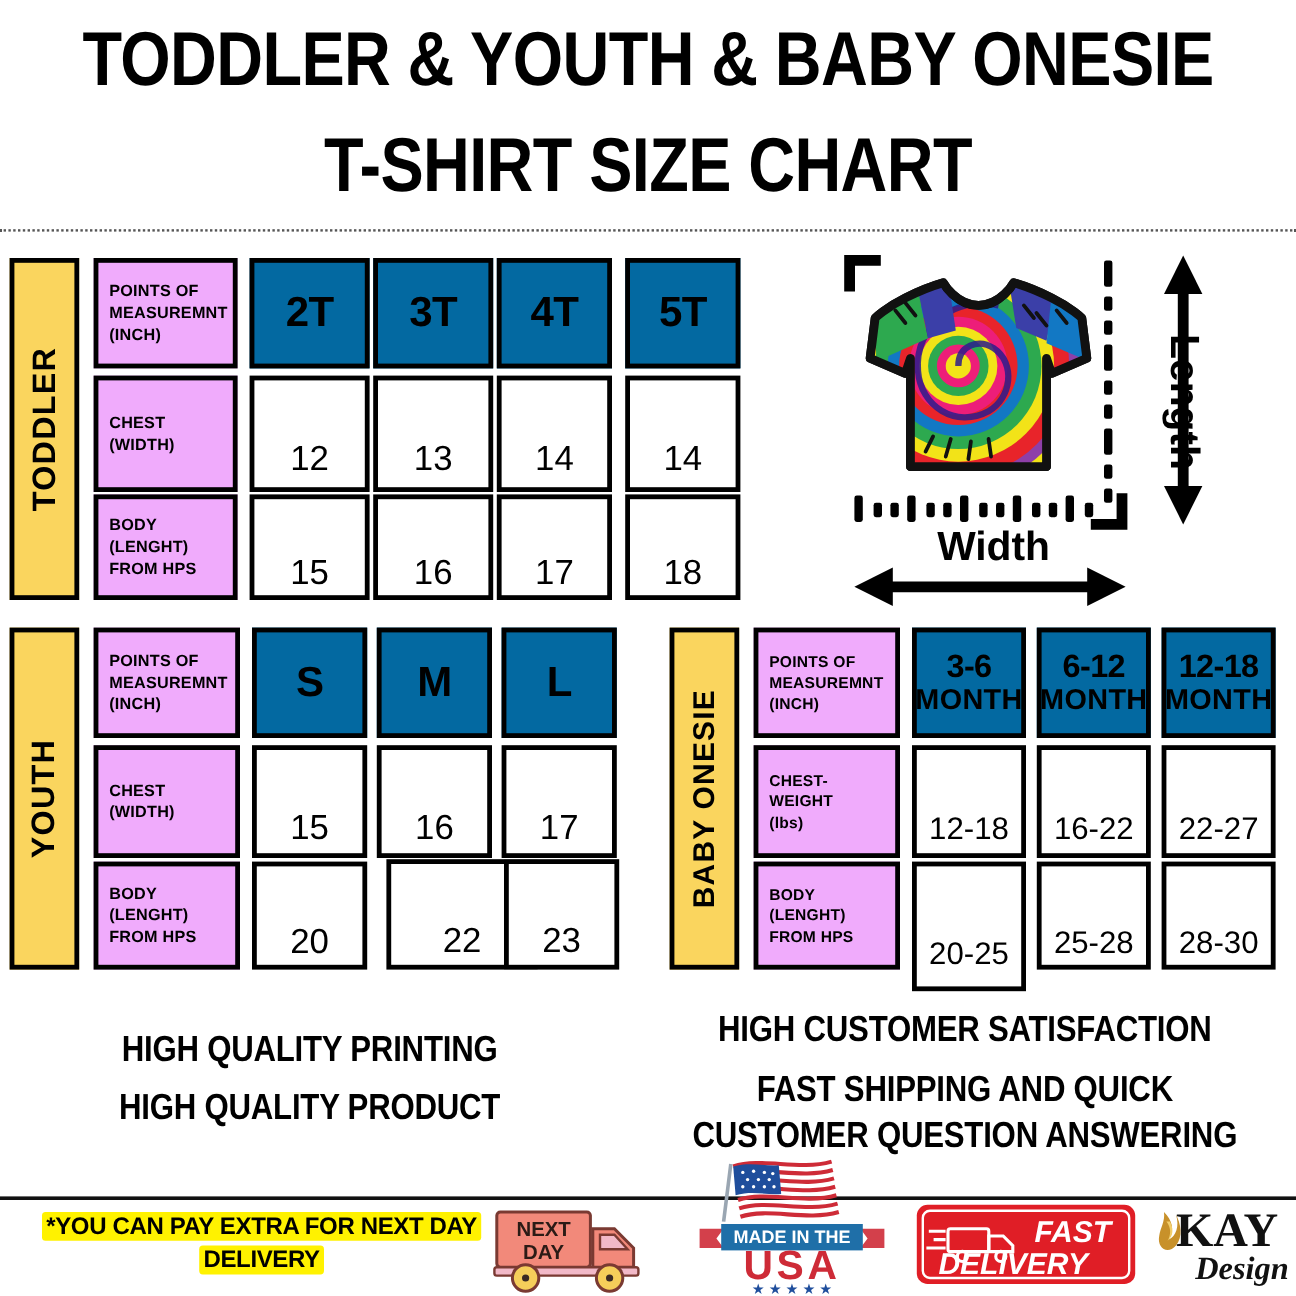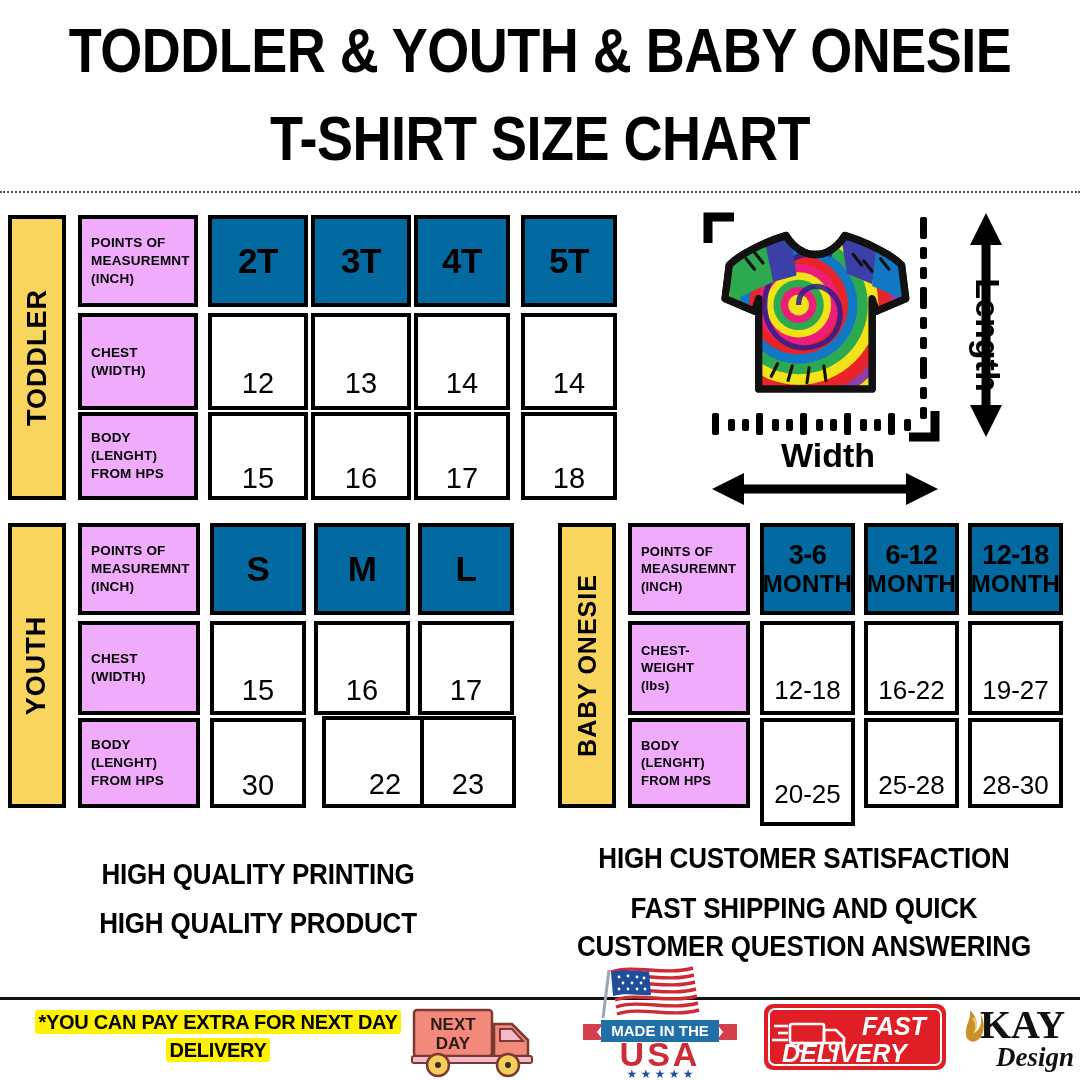"19-27" span.num { text: 19-27 -> 22-27 }
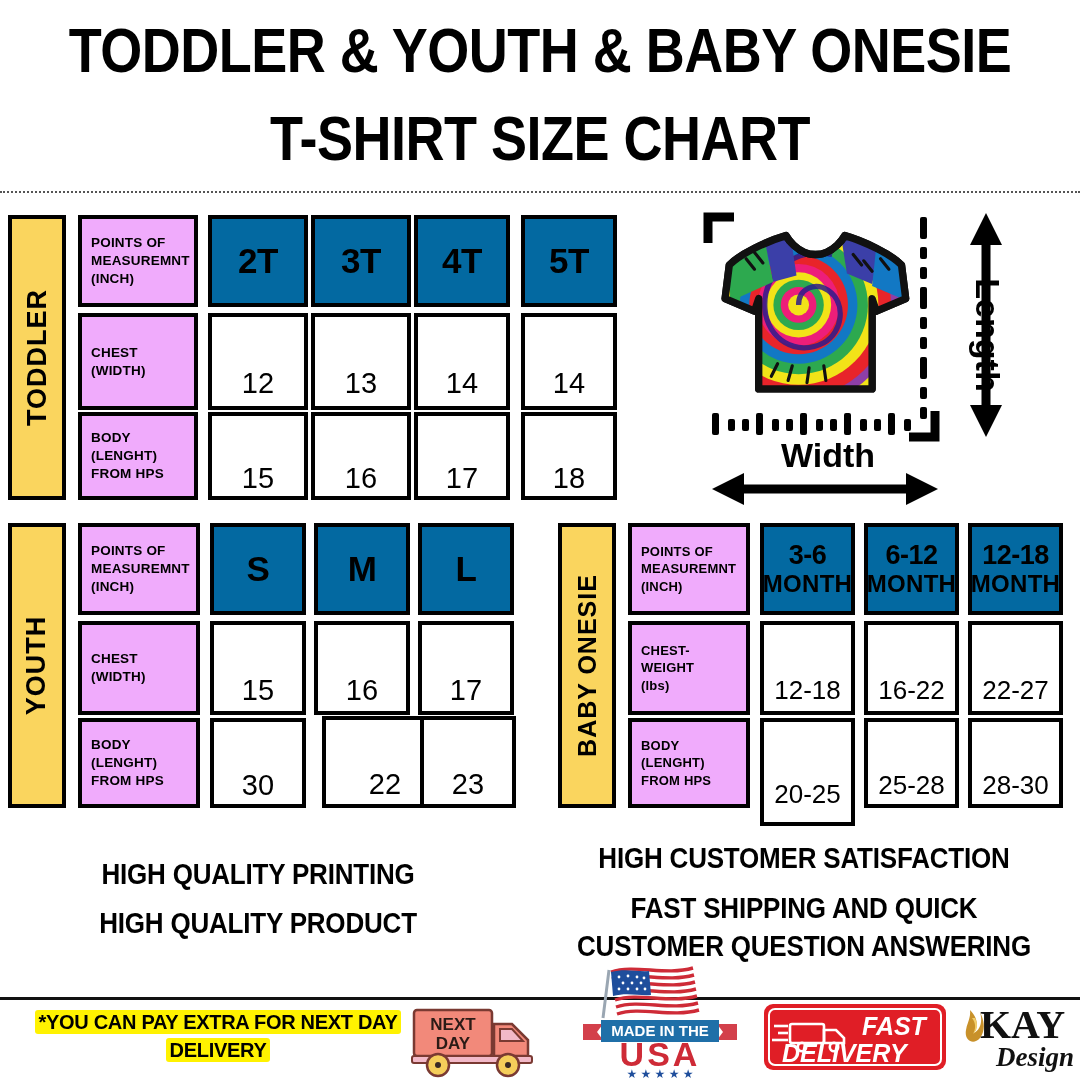"30" span.num { text: 30 -> 20 }
